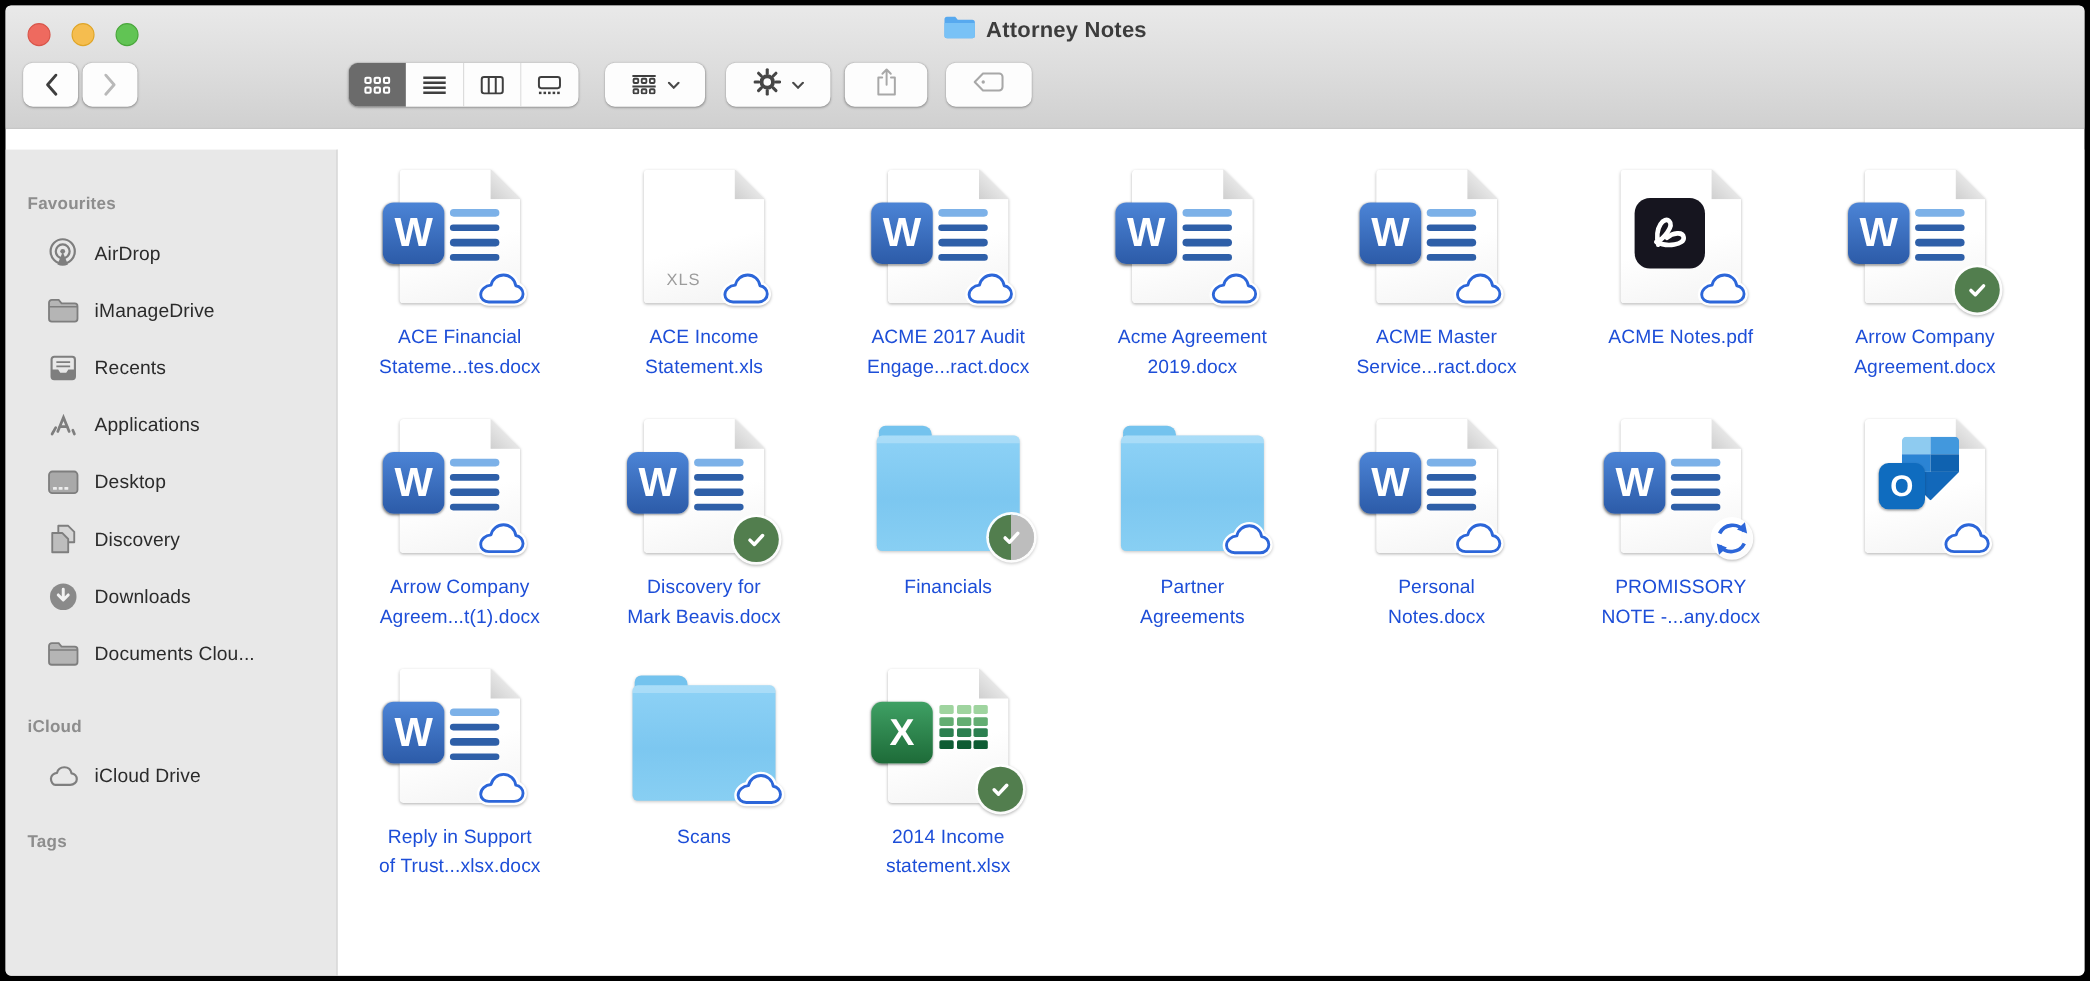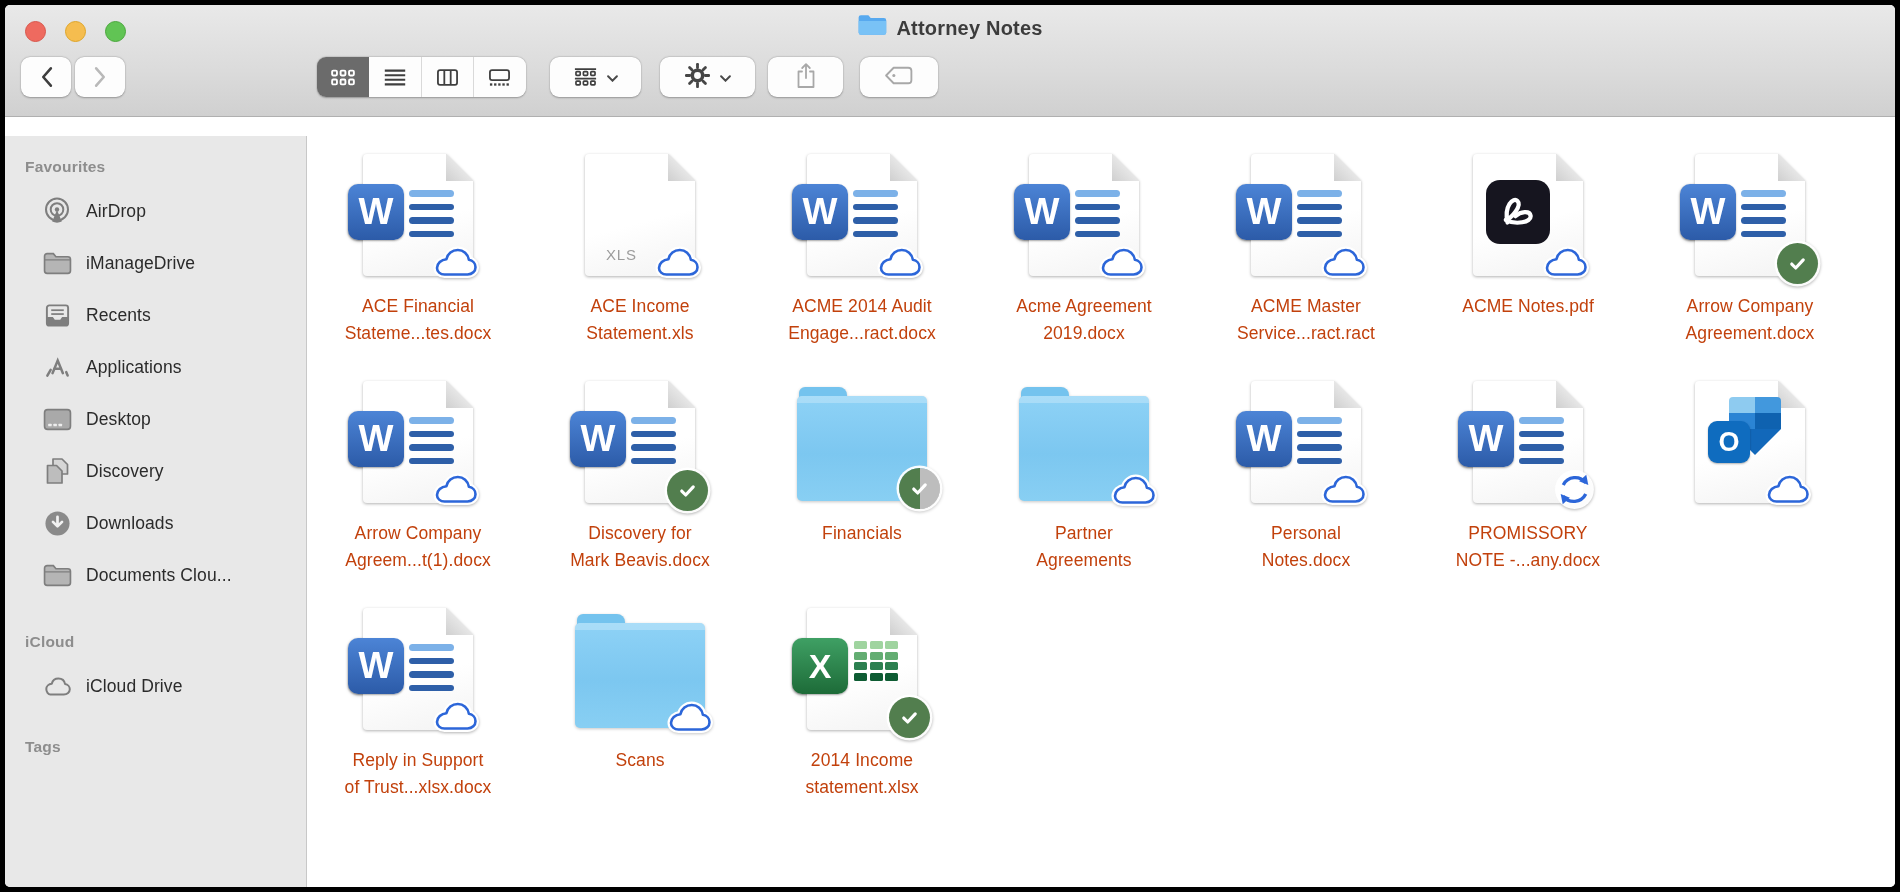"Favourites" .sidebar { padding-top: 22px -> 41px }
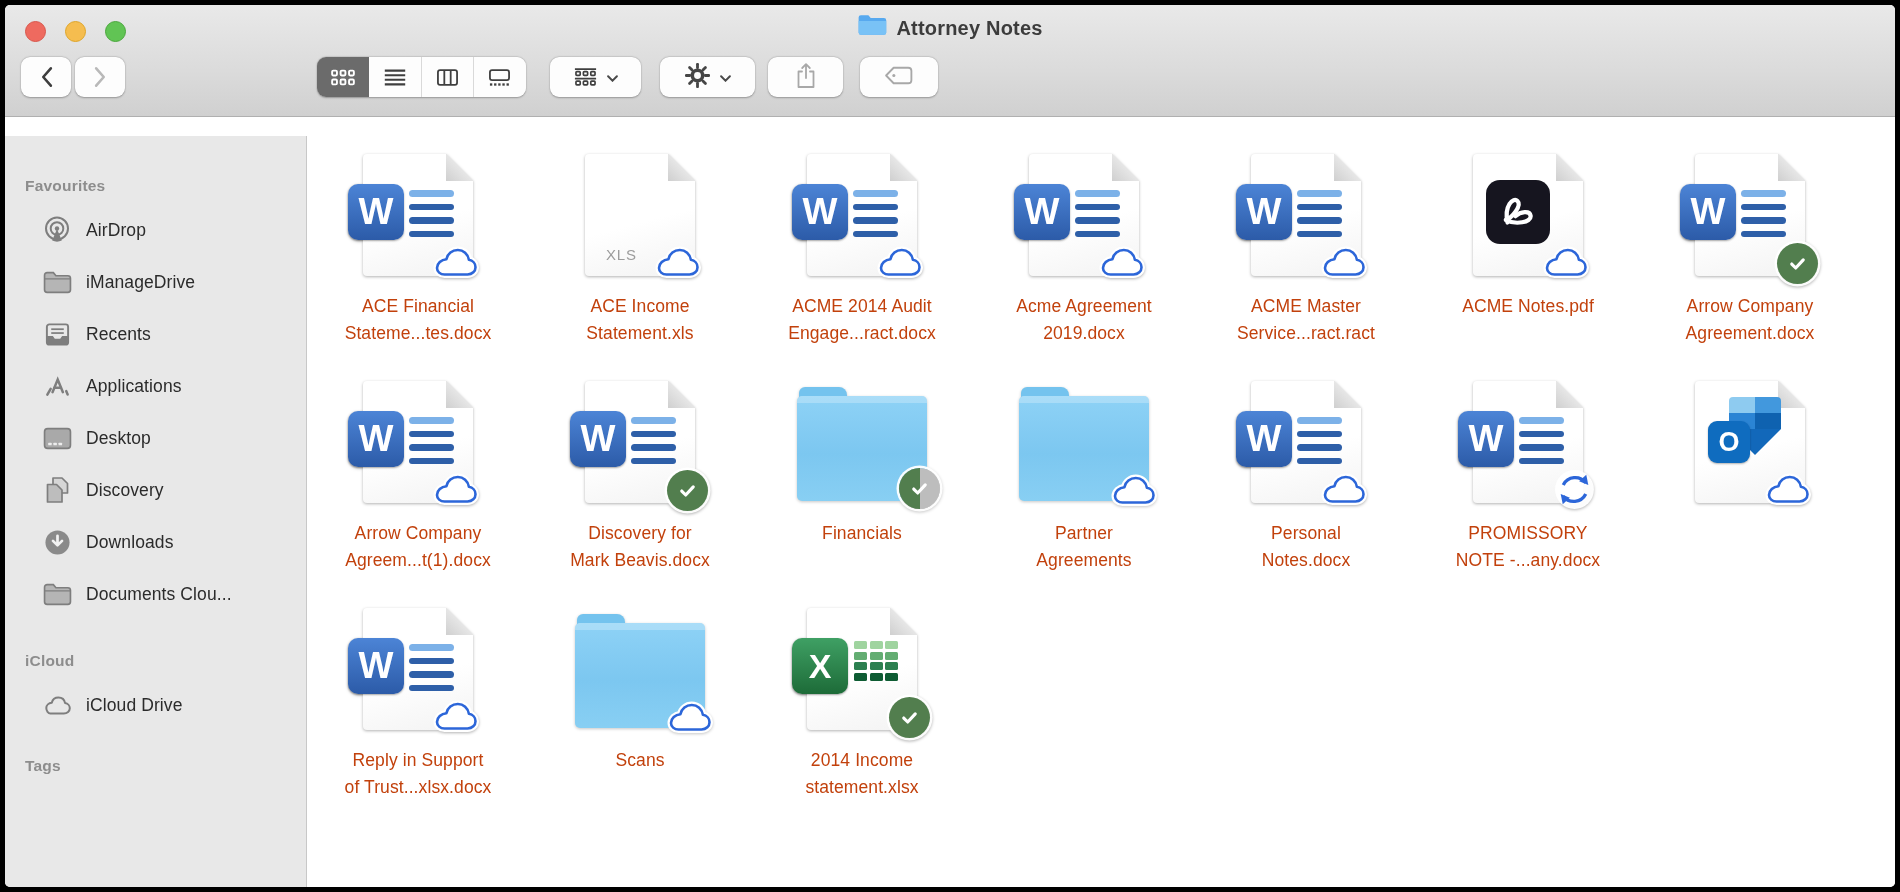"ACE Financial" .label { color: #c2410c -> #1d4ed8 }
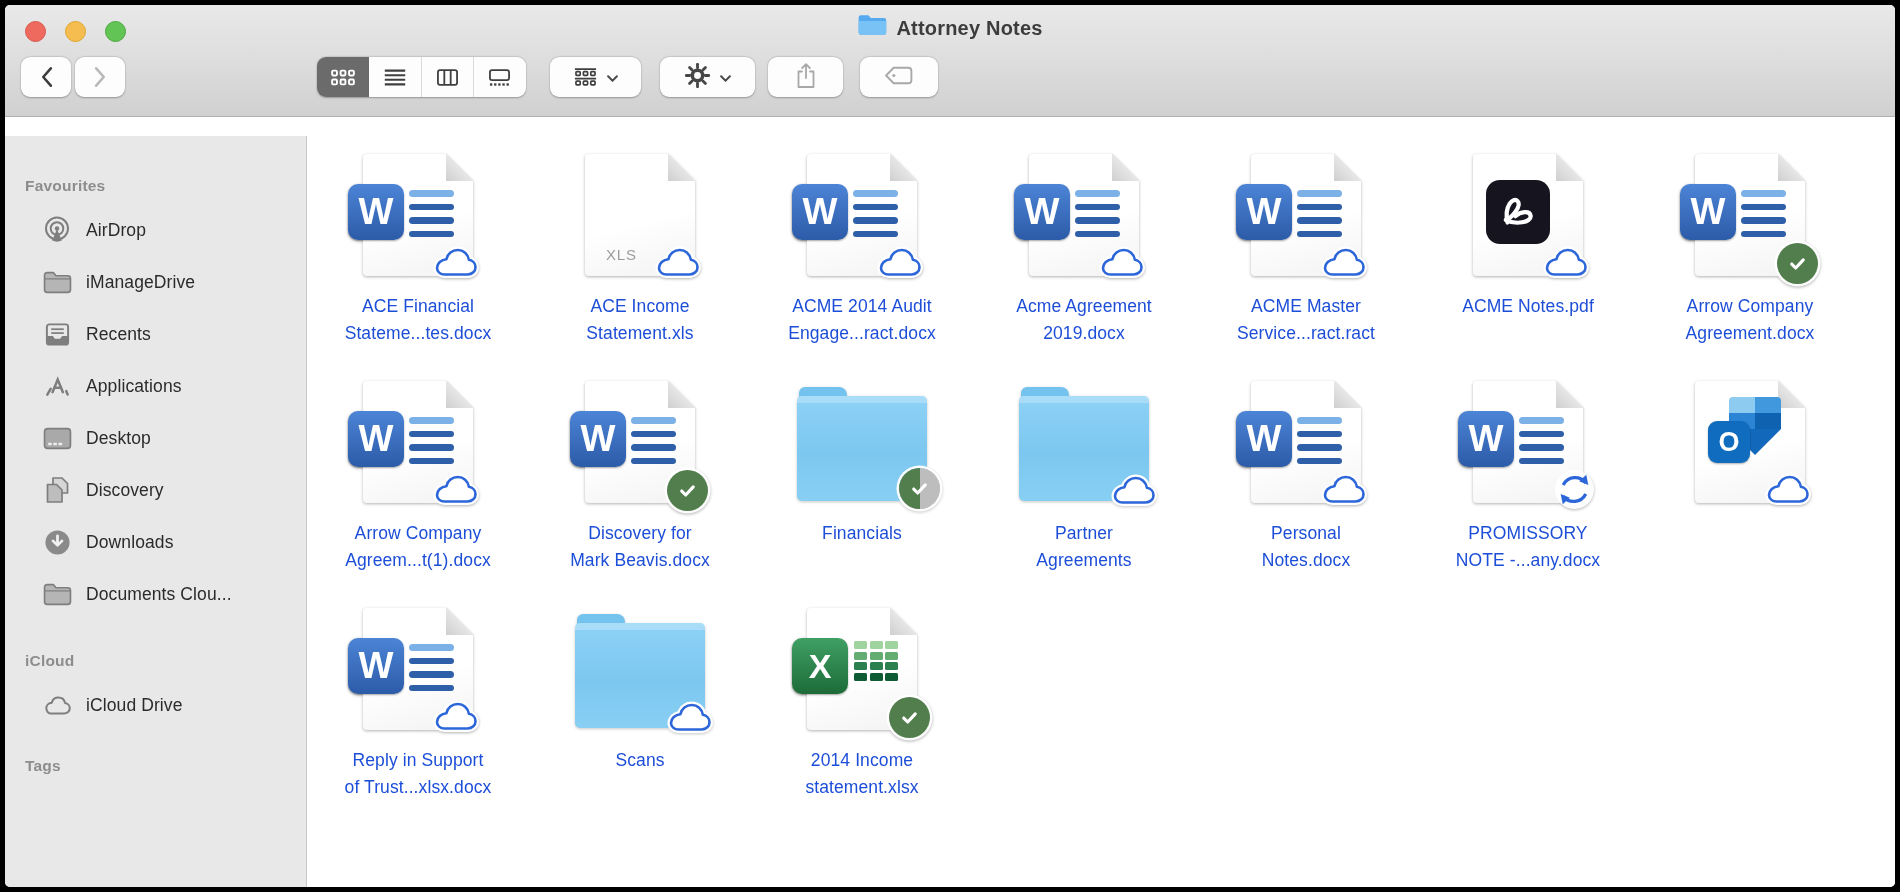"ACME 2014 Audit" div { text: 2014 -> 2017 }
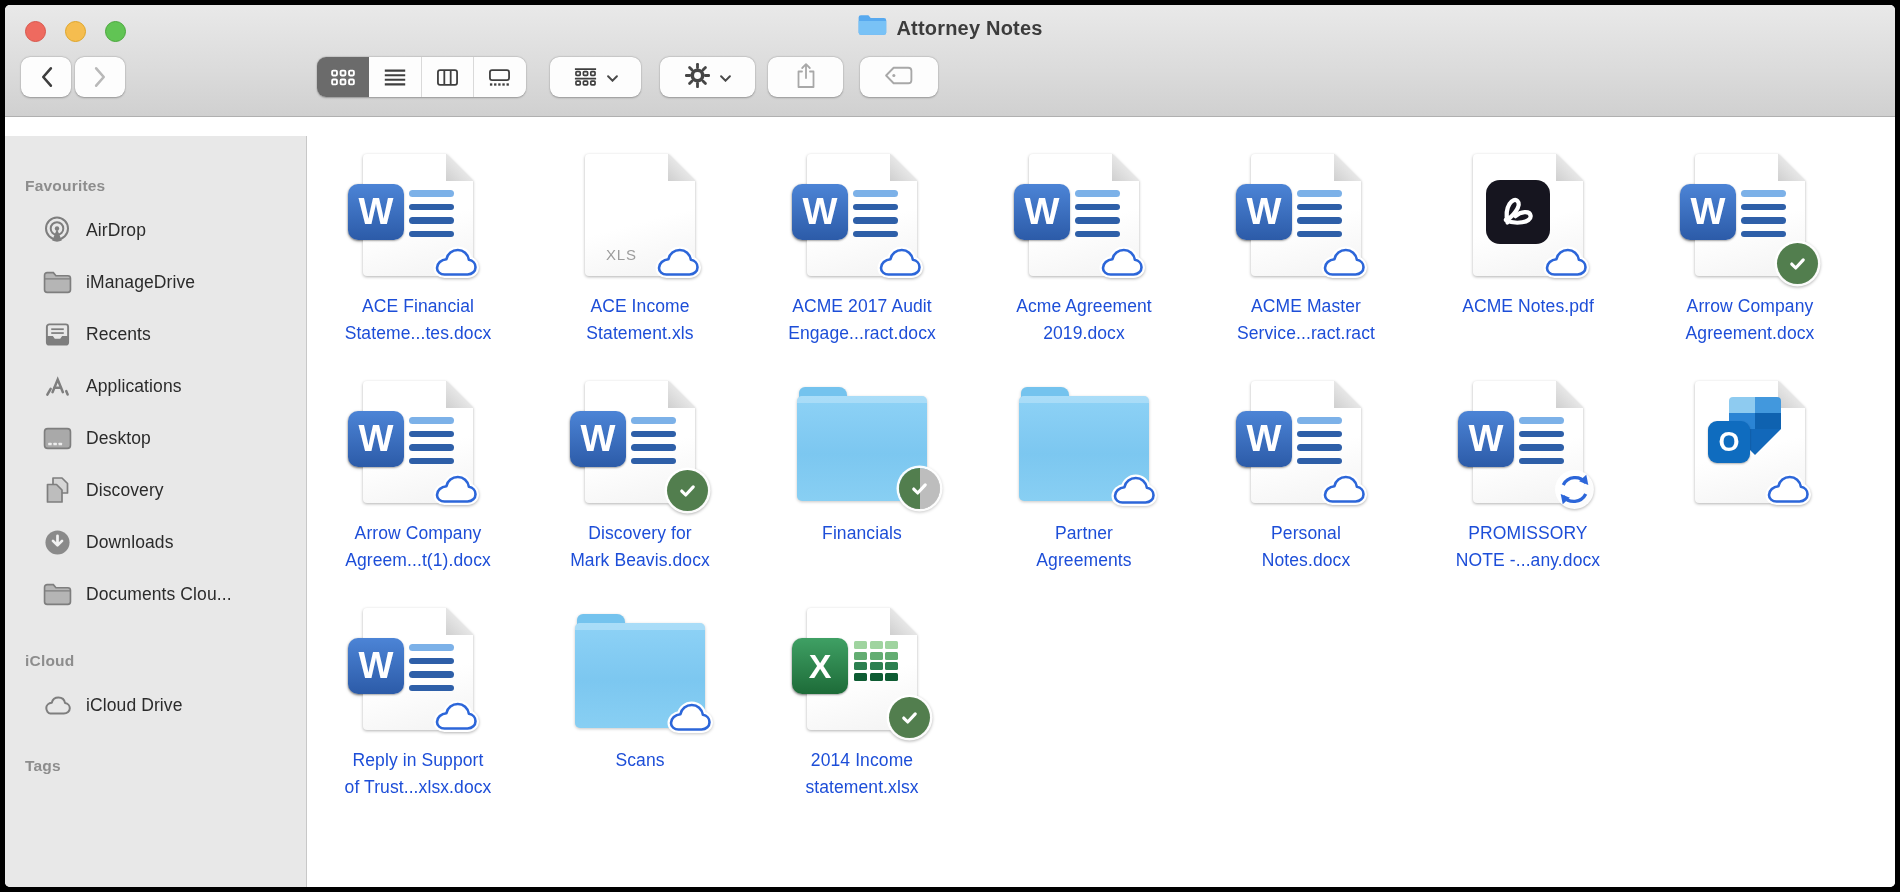"Service...ract.ract" div { text: Service...ract.ract -> Service...ract.docx }
